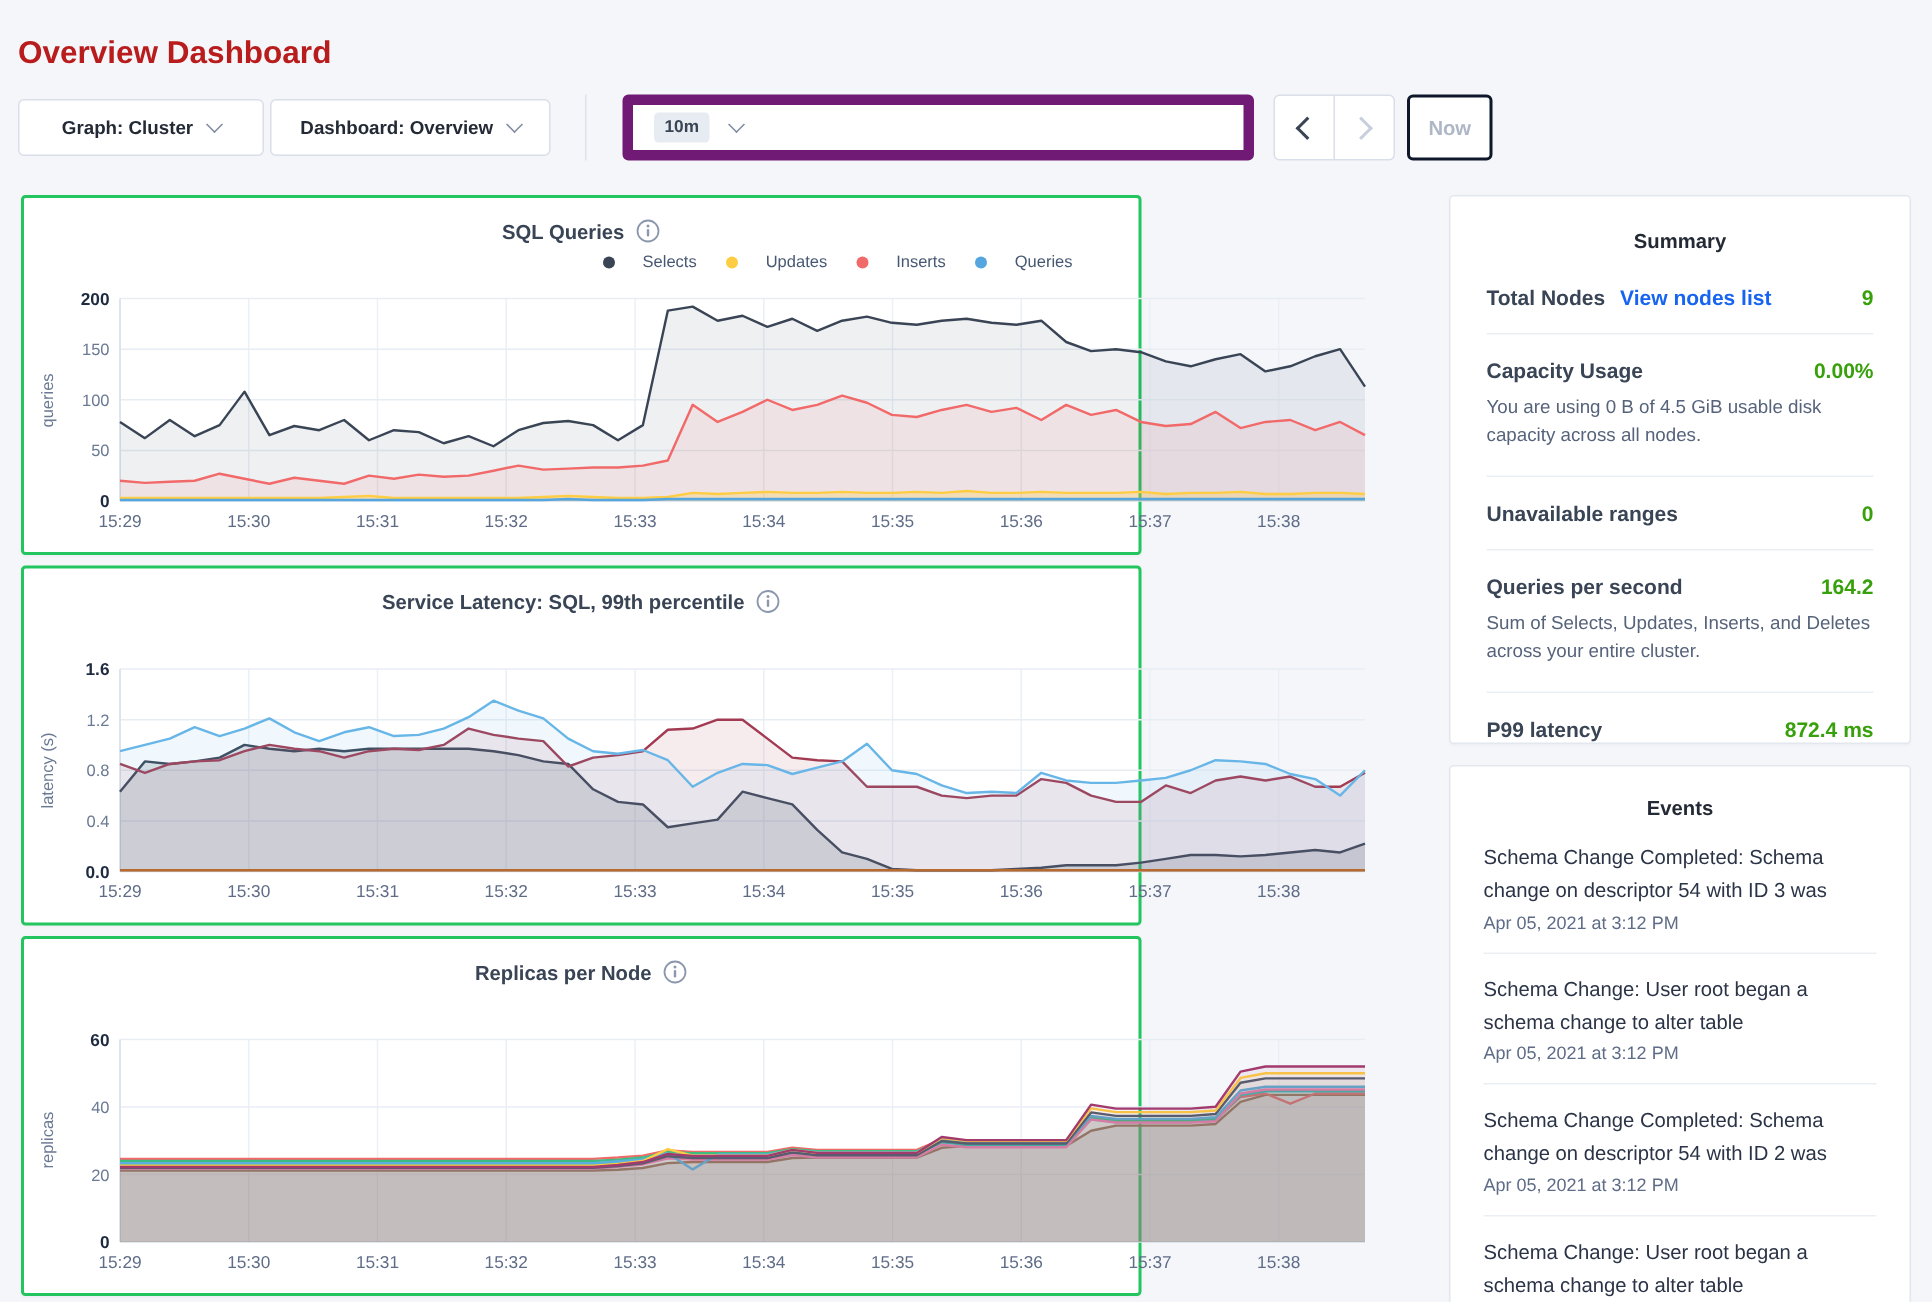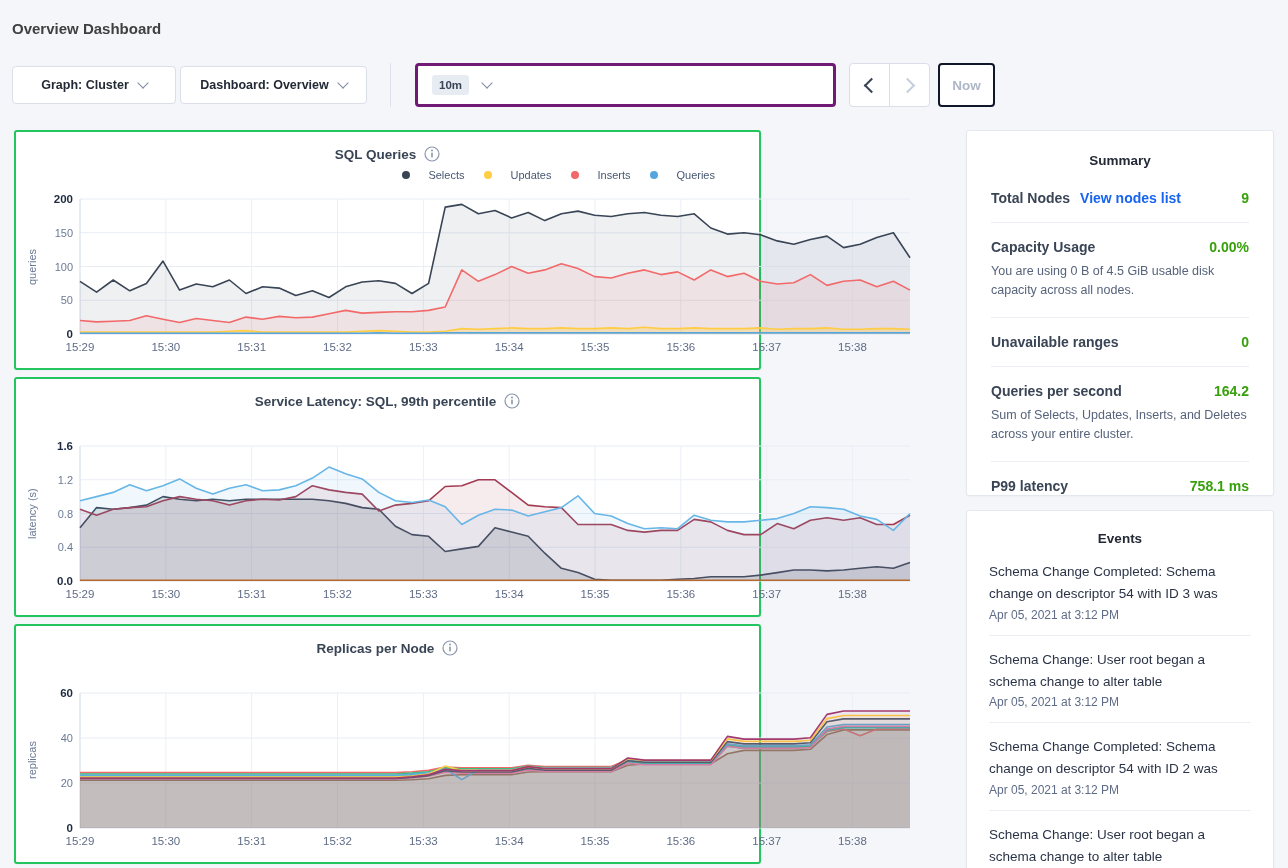"Overview Dashboard" .page-title { color: #404040 -> #b91c1c; font-size: 15px -> 21px }
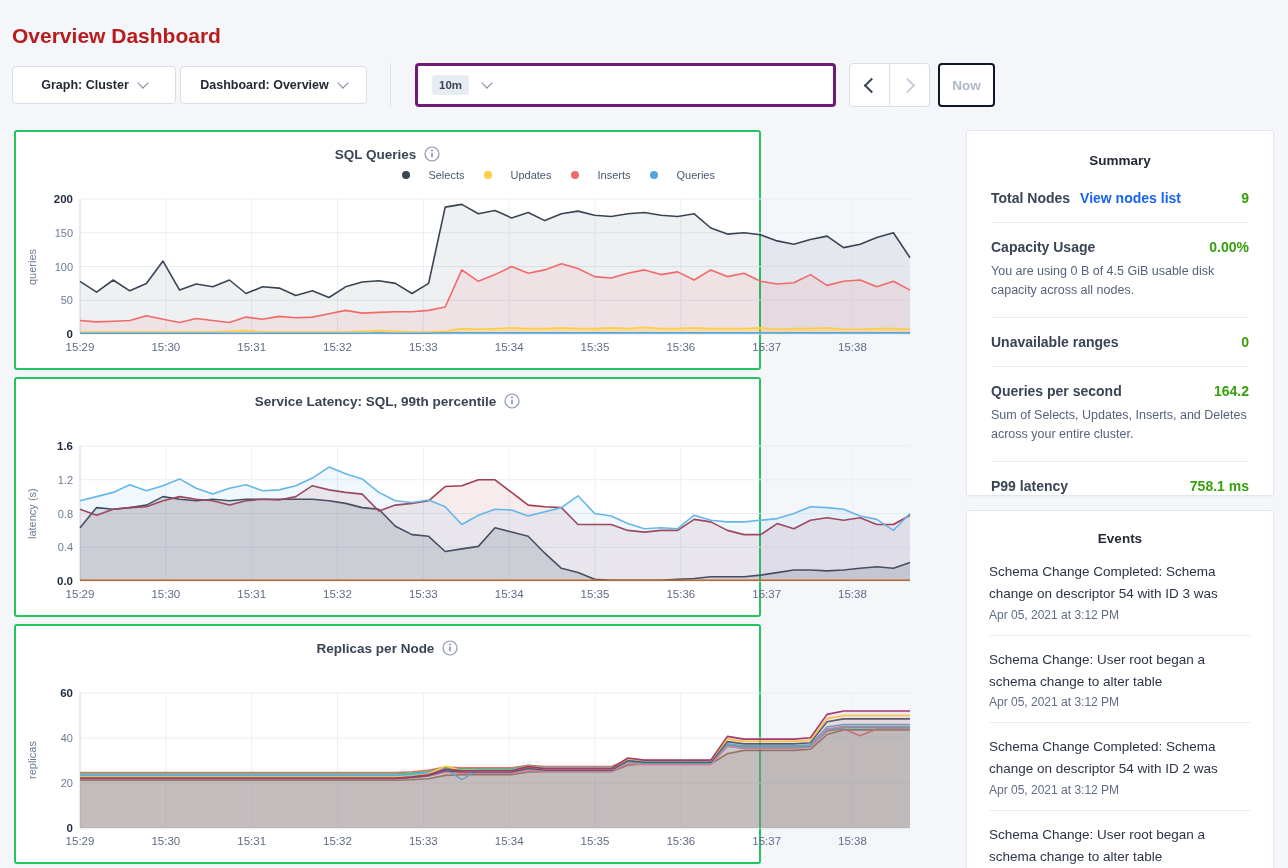"10m" .timebox { border: 3px solid #701a75 -> 7px solid #701a75 }
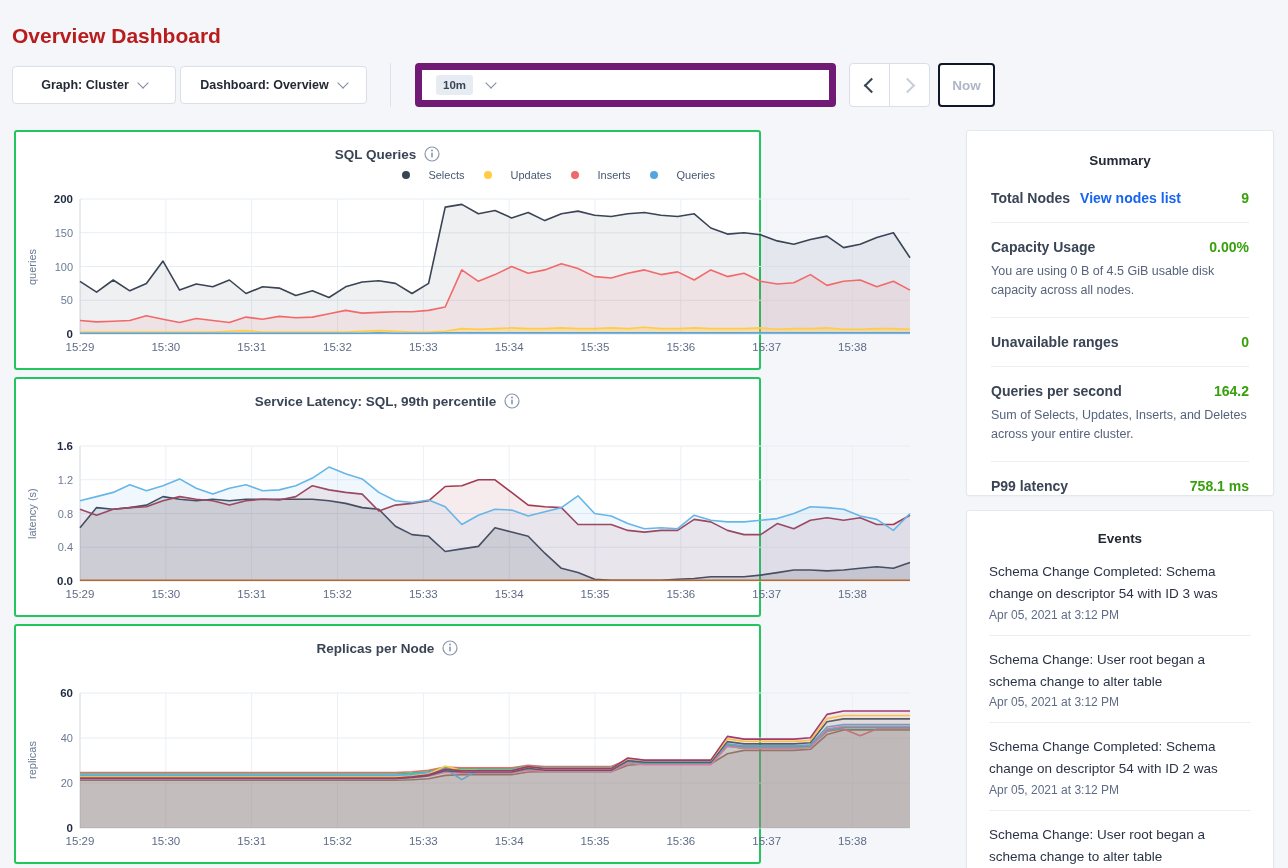"758.1 ms" span.s-value { text: 758.1 -> 872.4 }
